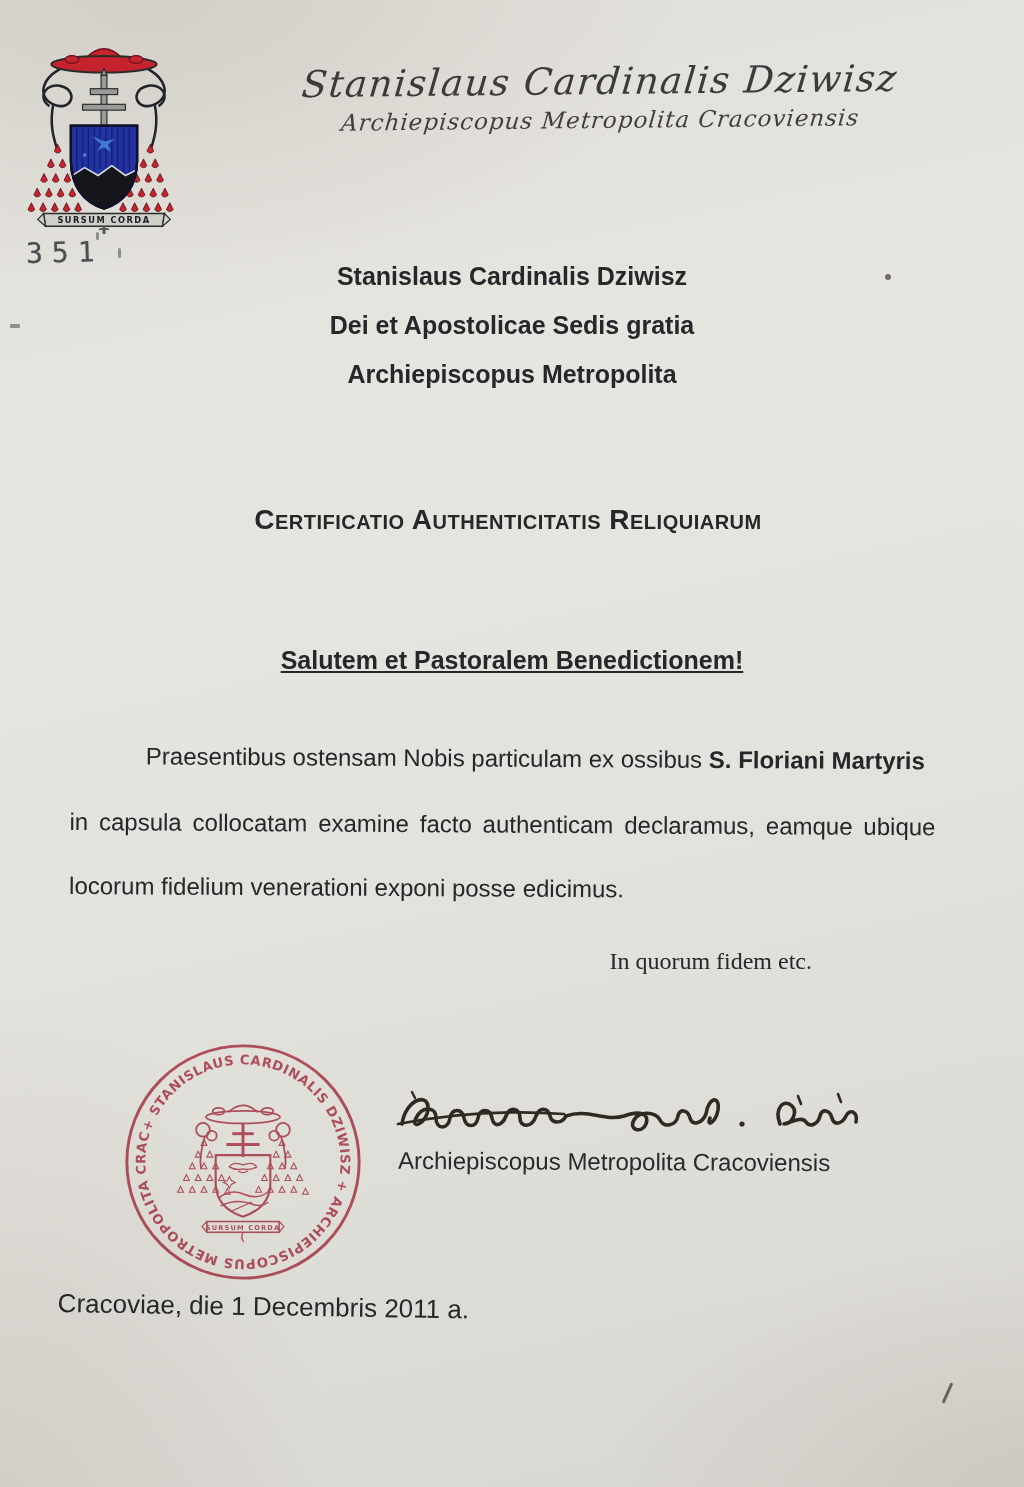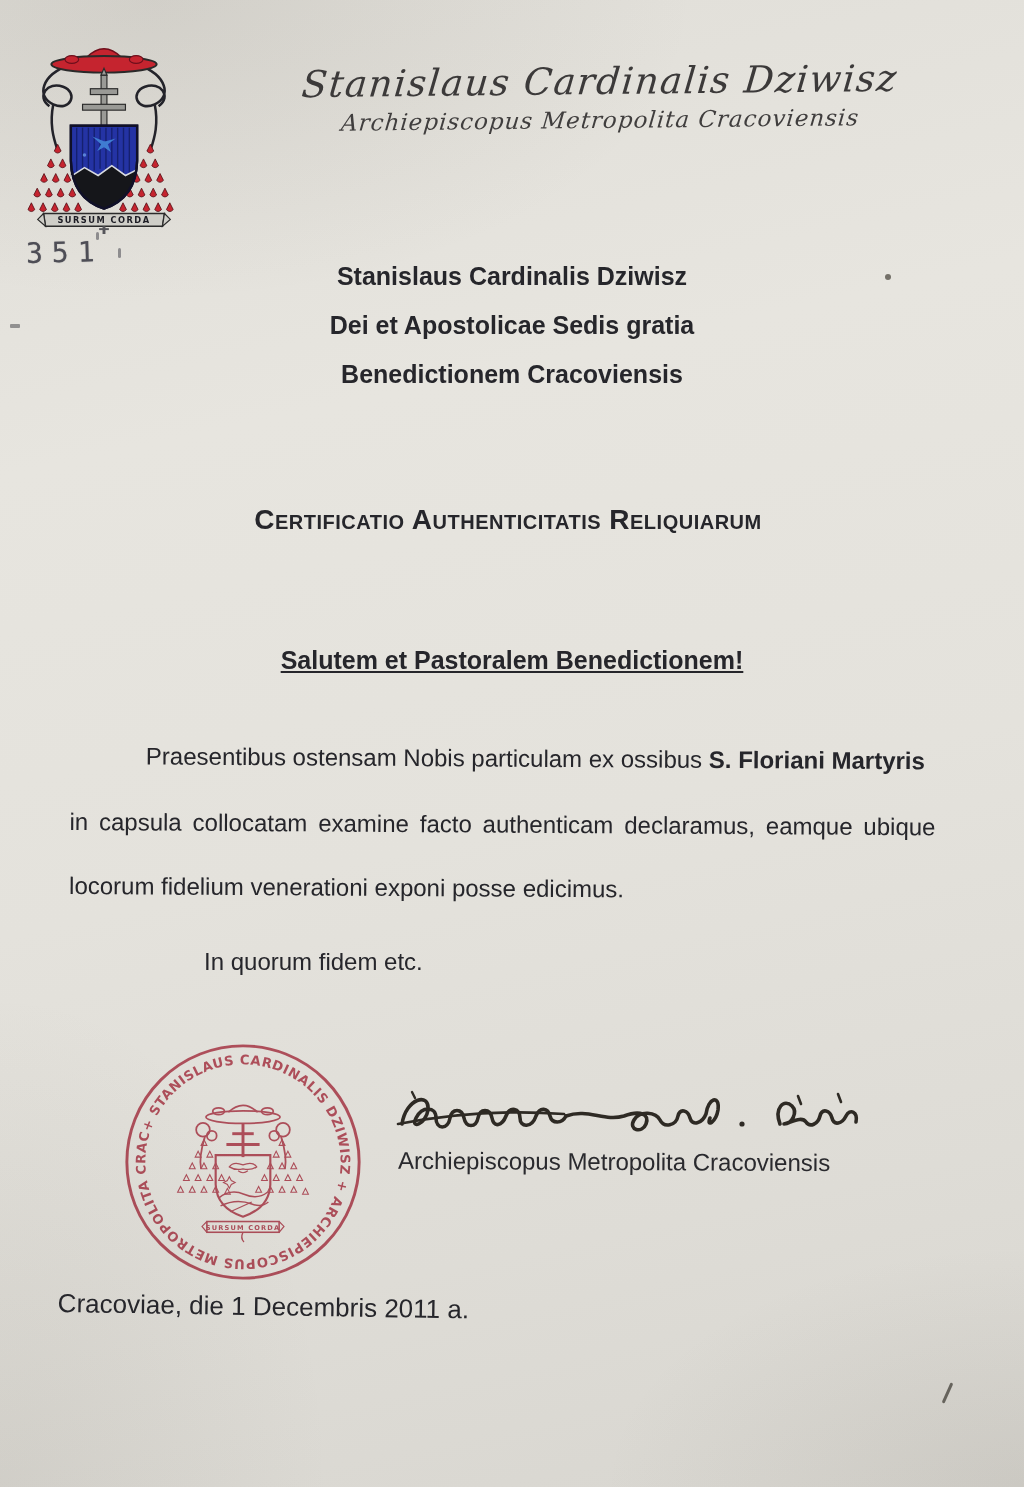"Benedictionem Cracoviensis" div { text: Benedictionem Cracoviensis -> Archiepiscopus Metropolita }
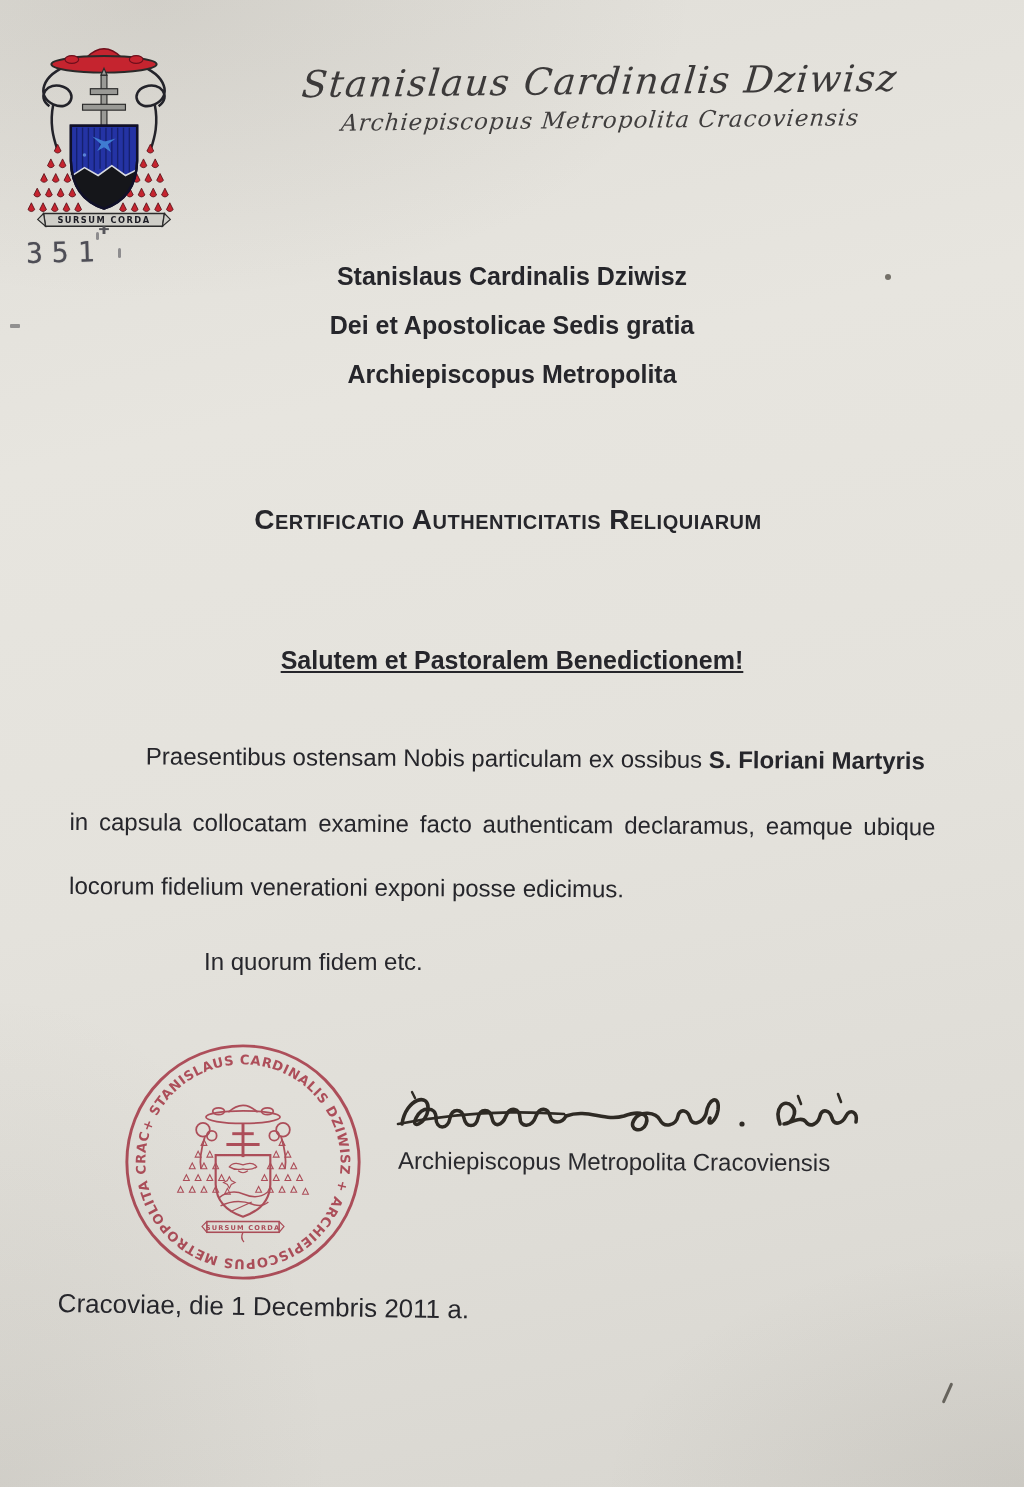"In quorum fidem etc." .closing { font-family: none -> Liberation Serif, serif; left: 204px -> 212px; text-align: left -> right }
